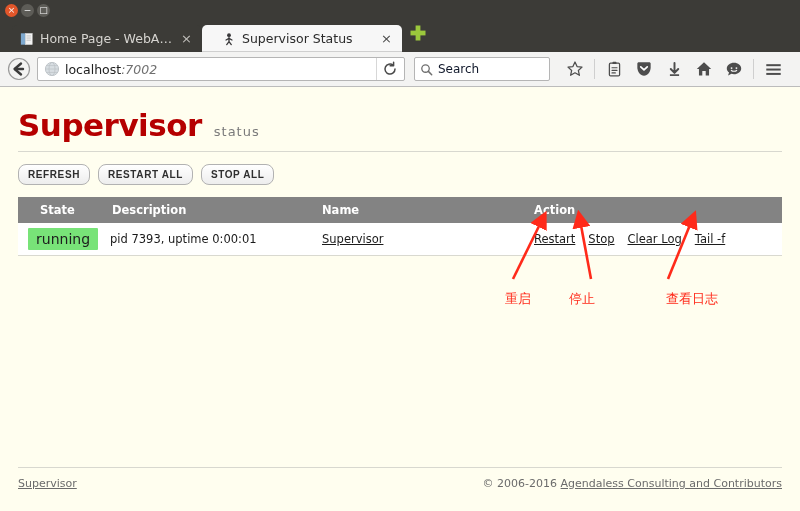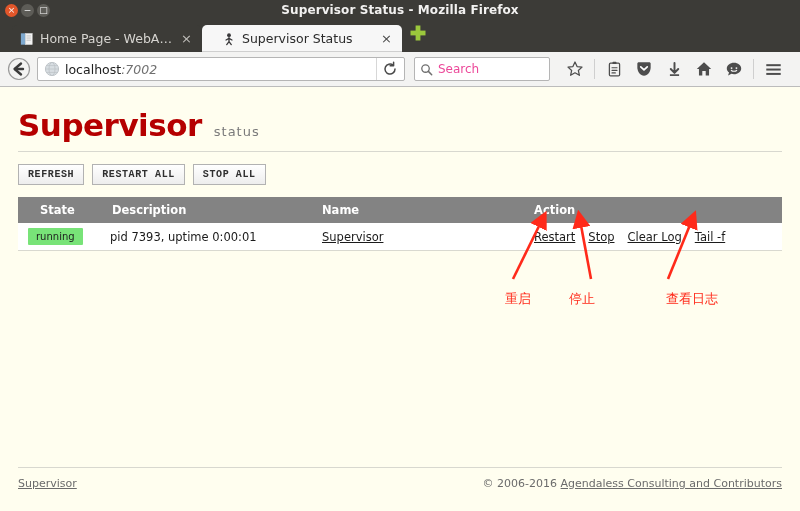"Supervisor Status - Mozilla Firefox" div.wtitle { html: <div>Supervisor Status - Mozilla Firefox</div> -> none }
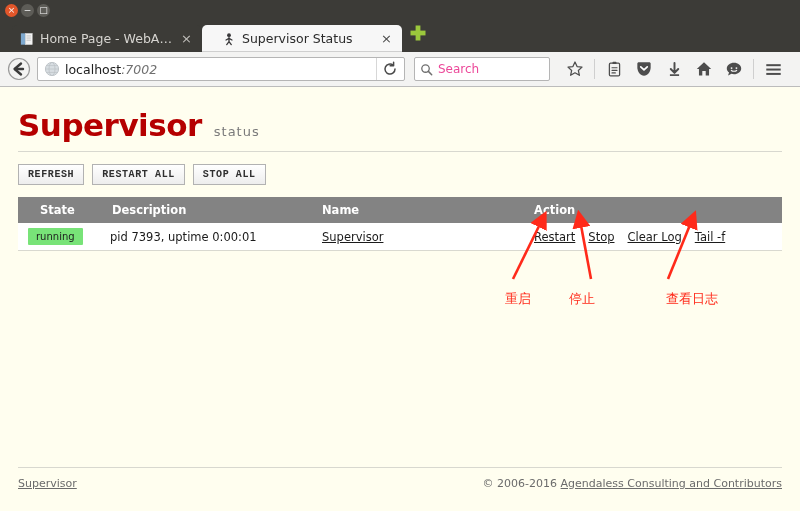"Search" .searchbox .sph { color: #ec4899 -> #0f172a }
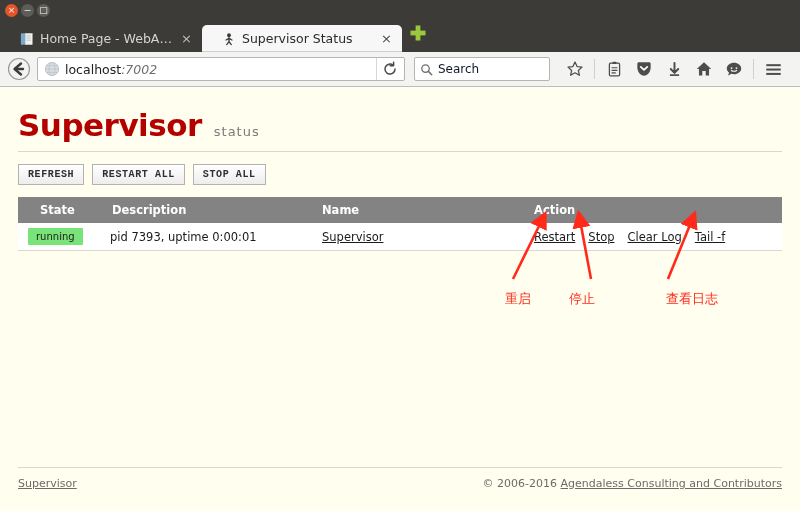"REFRESH" .ctlbtn { border-radius: 0 -> 8px; font-family: Liberation Mono, monospace -> Liberation Sans, sans-serif }
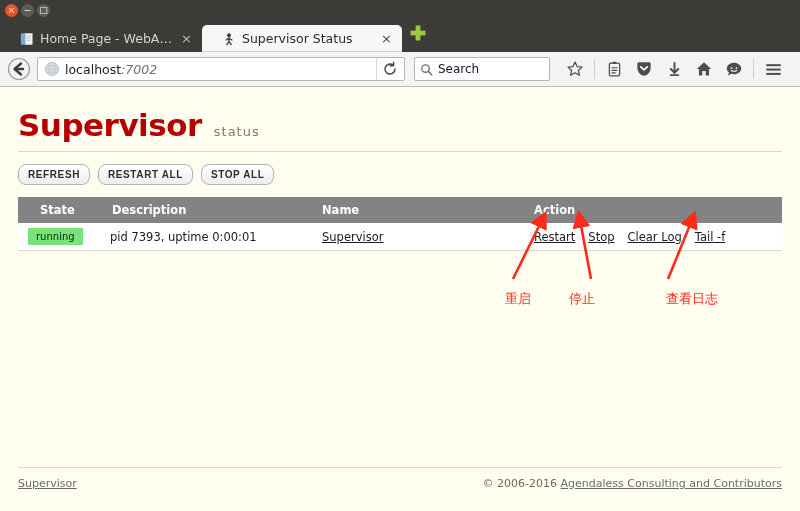"running" .badge { font-size: 10px -> 14px }
